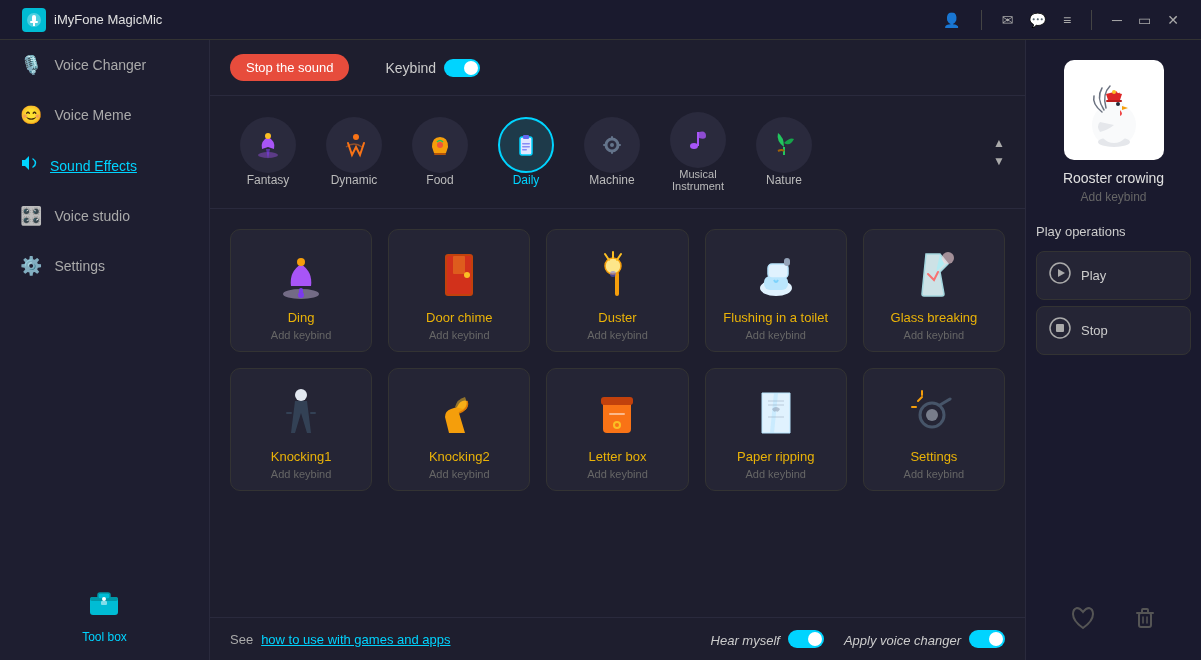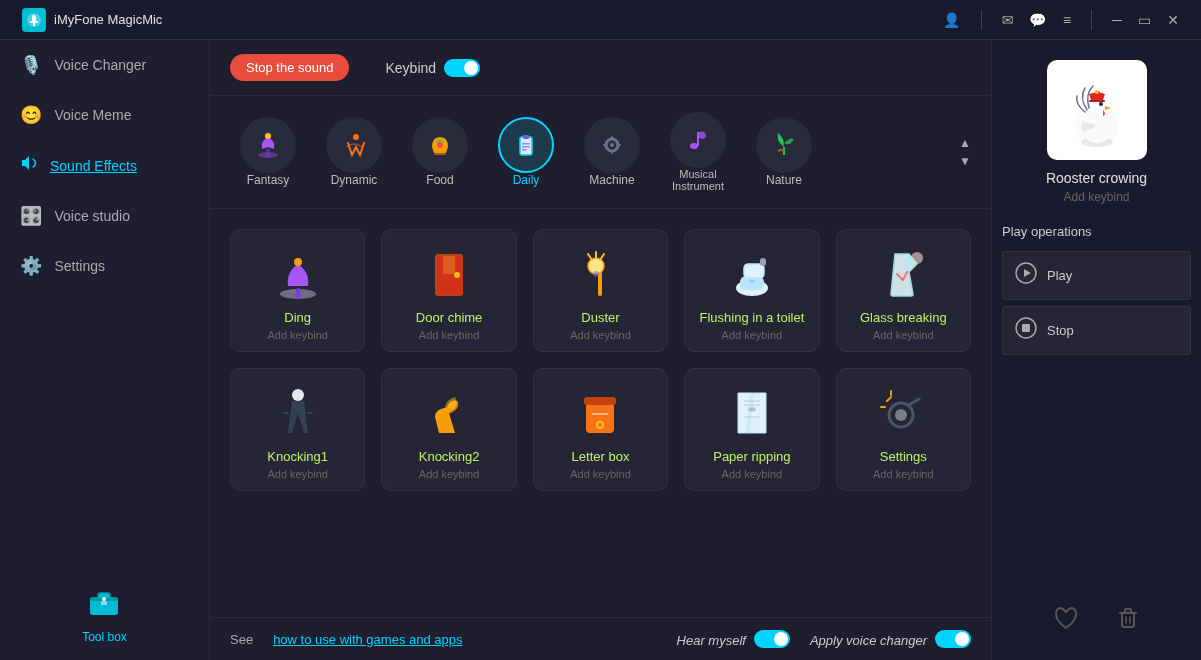"Rooster crowing" .right-panel { width: 210px -> 176px }
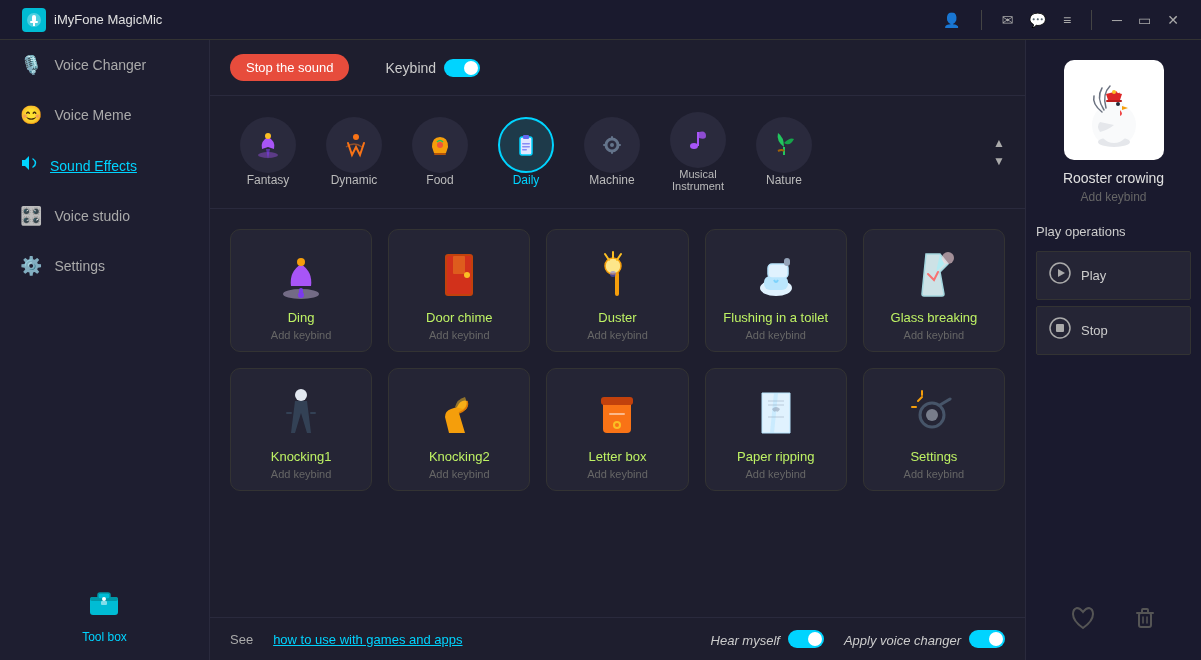"Play" .play-op-row { border-radius: 2px -> 8px }
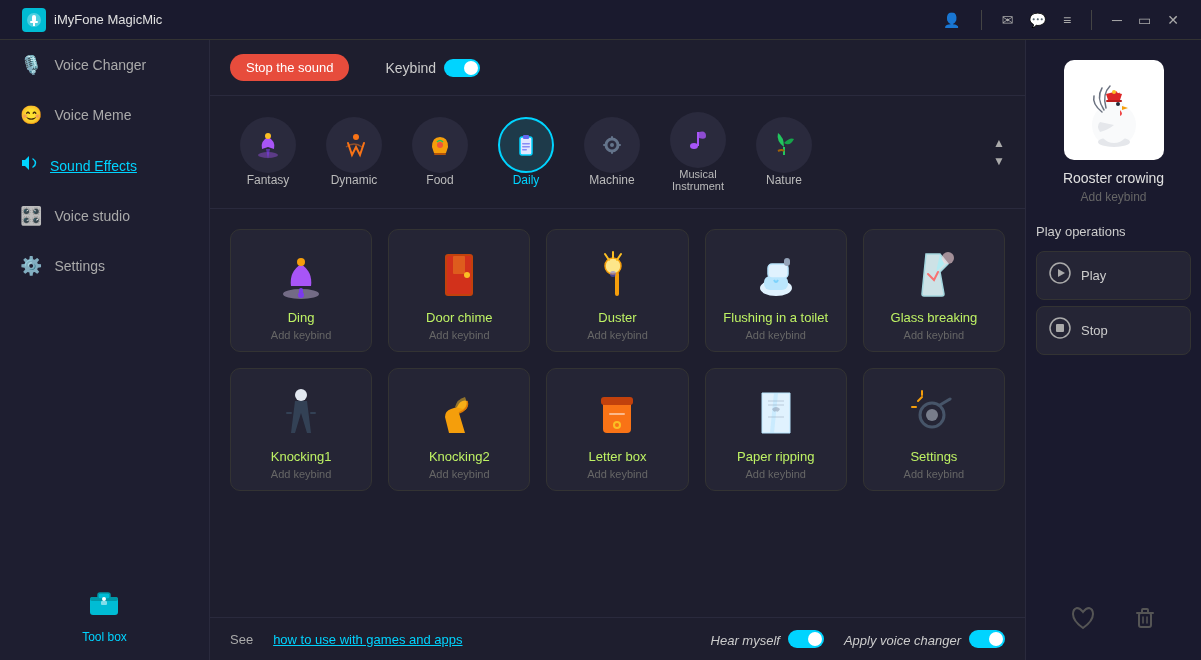"Ding" .sound-card-name { color: #bef264 -> #eab308 }
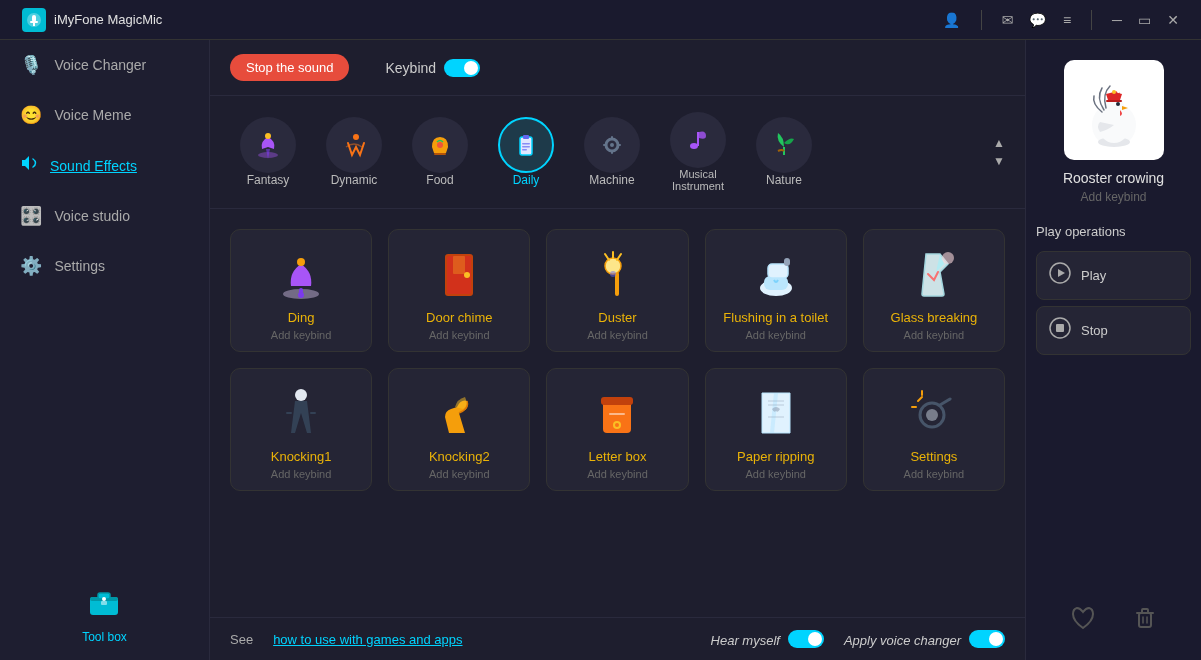"See" .bottom-bar { gap: 20px -> 8px }
